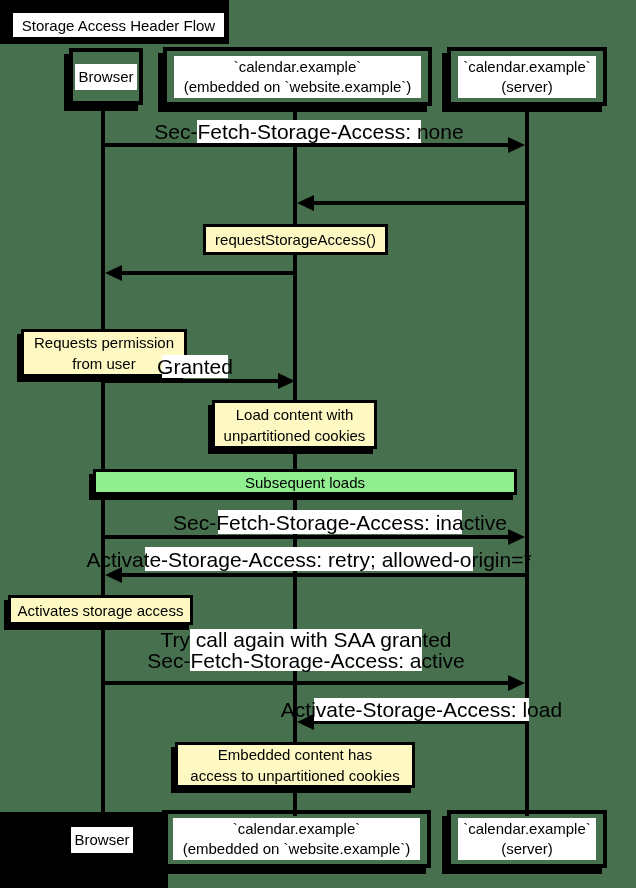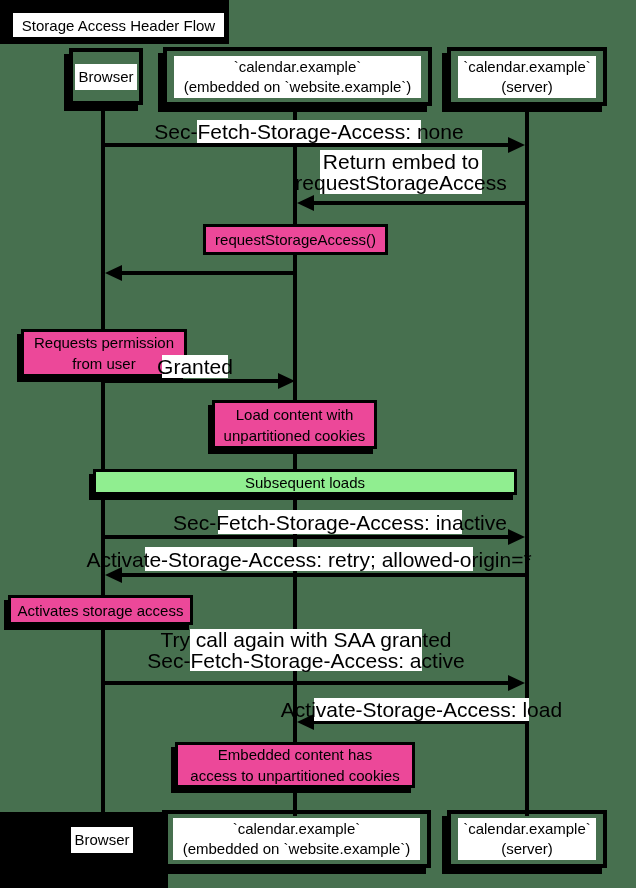"Return embed to" div.abs { html: <div> <div>Return embed to</div> <div>requestStorageAccess</div> </div> -> none }
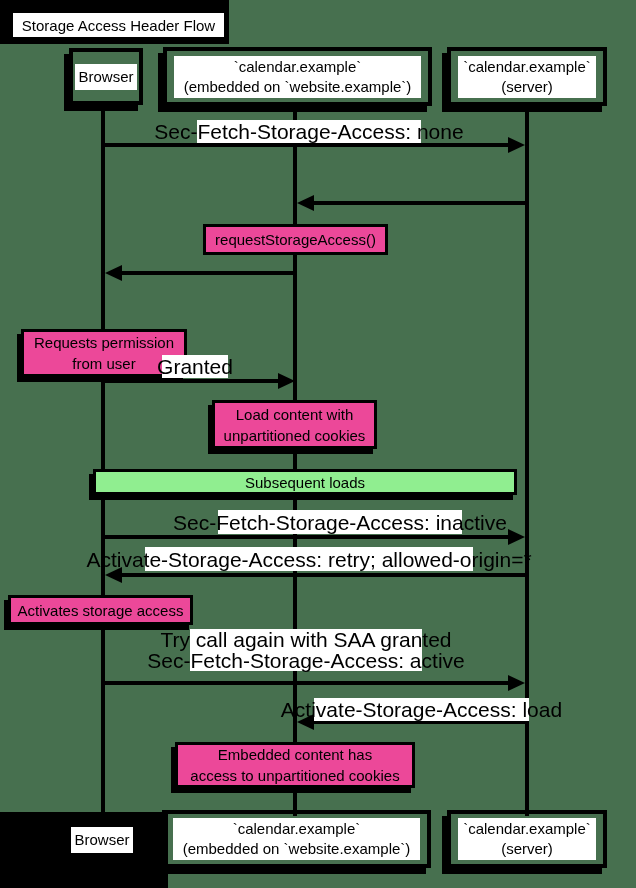"requestStorageAccess()" .note { background: #ec4899 -> #fef9c3 }
